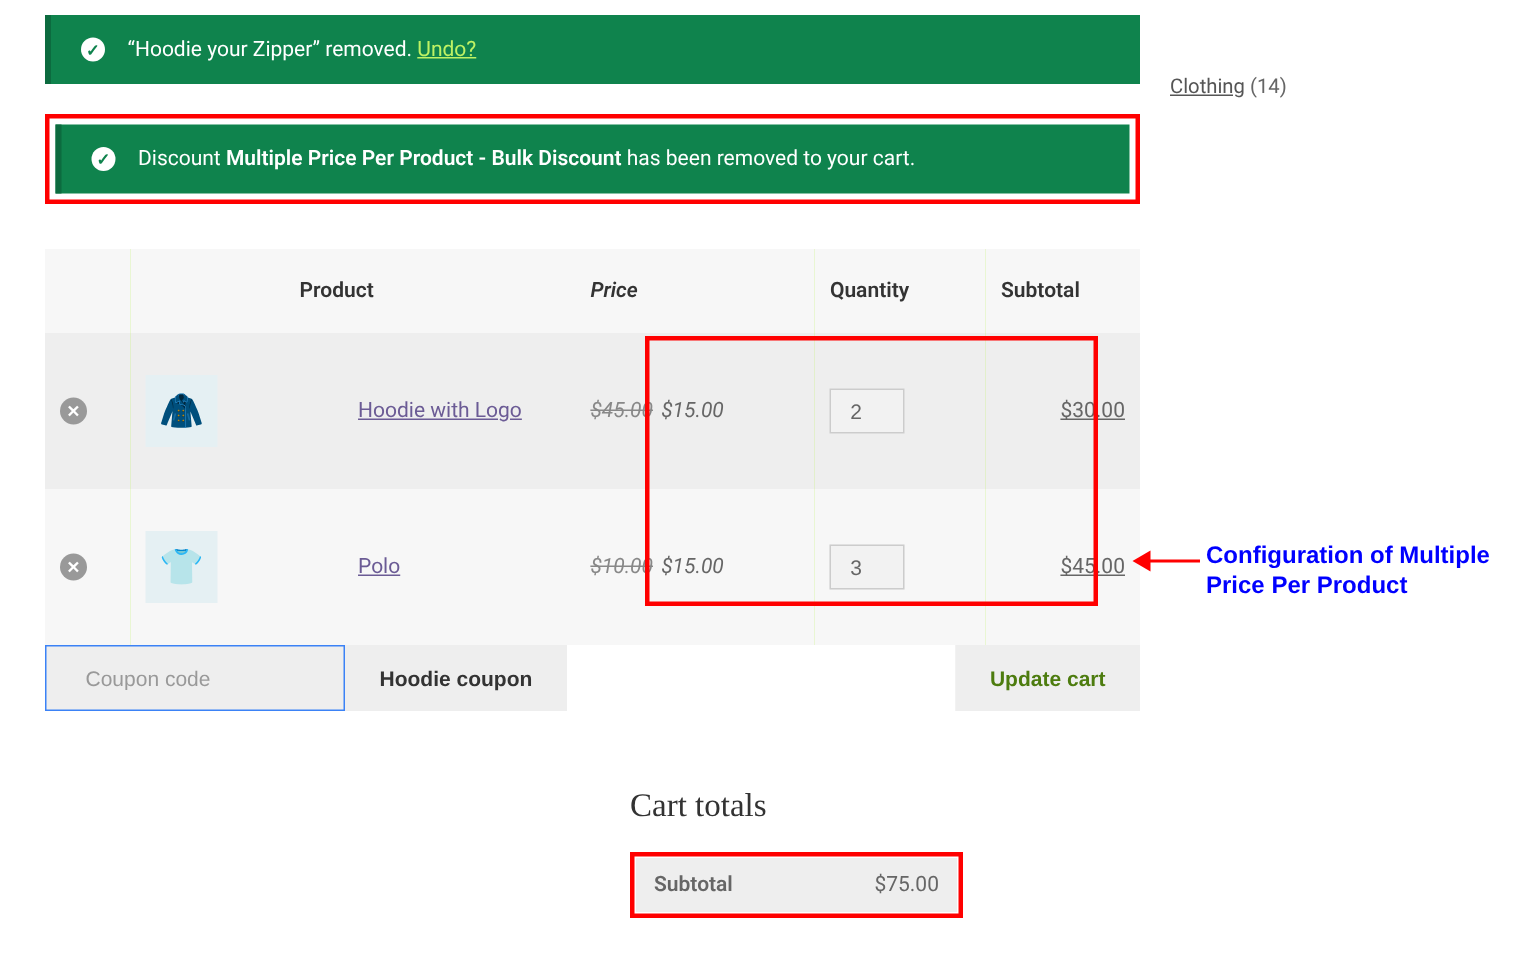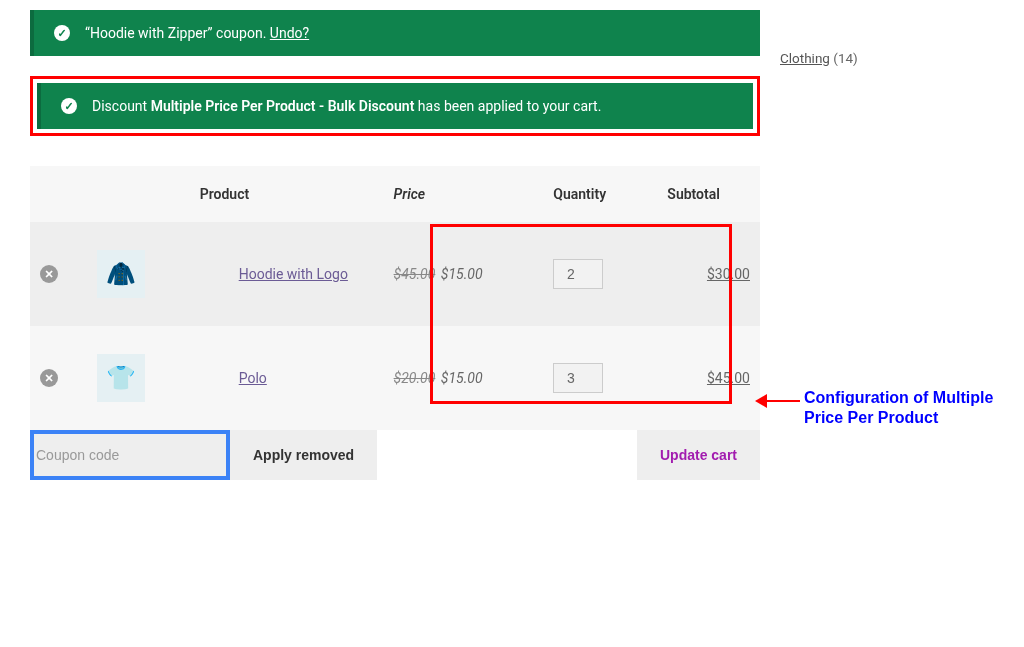"“Hoodie with Zipper” coupon." span { text: with Zipper” coupon -> your Zipper” removed }
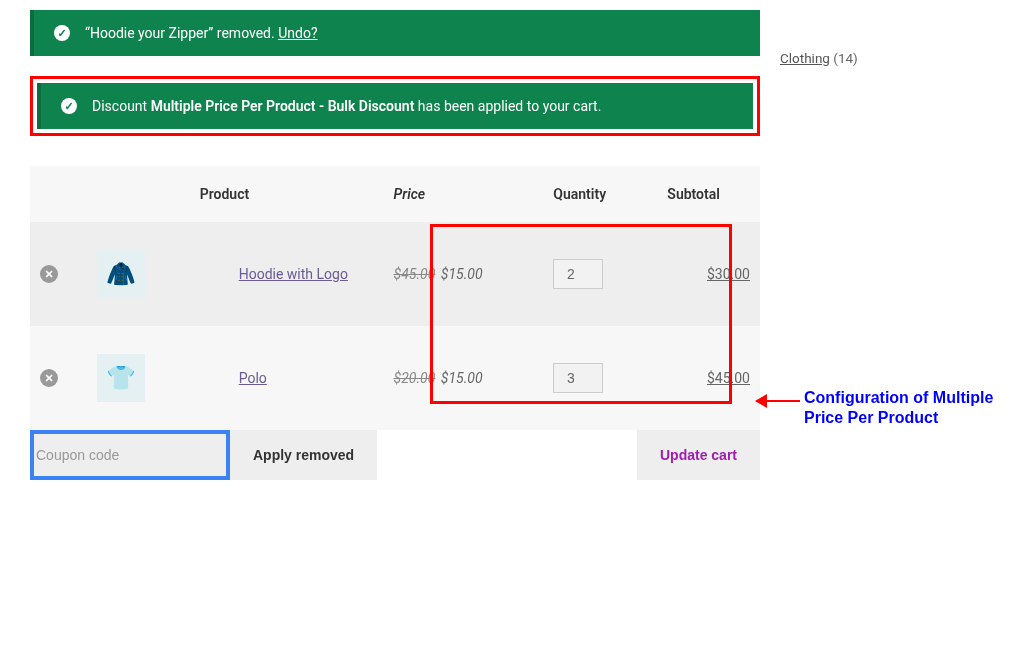"Undo?" .notice a { color: #ffffff -> #bef264 }
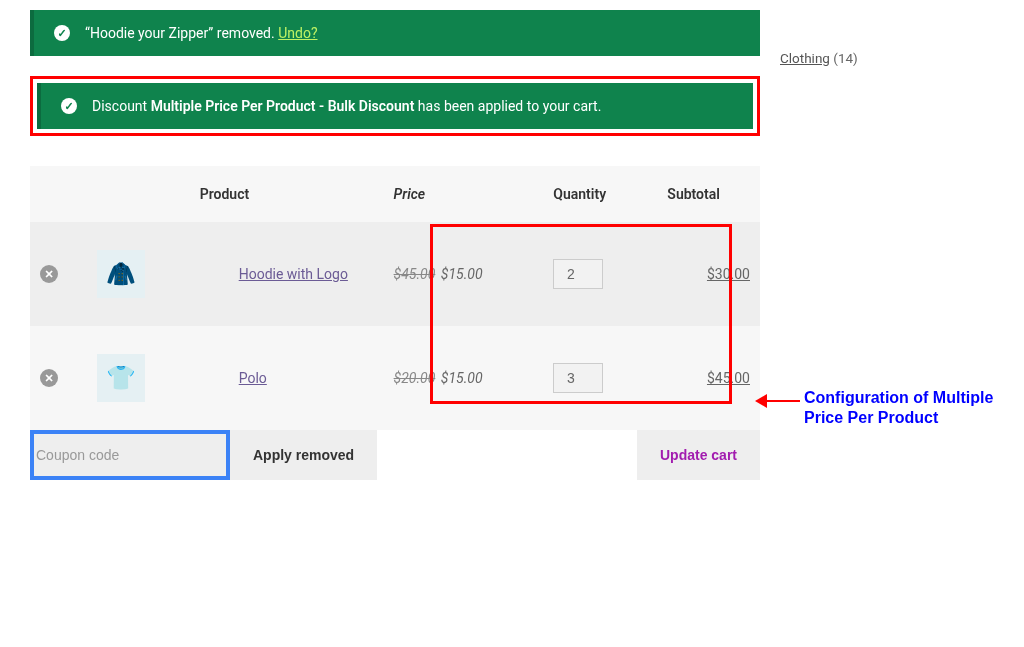"has been applied to your" span { text: applied -> removed }
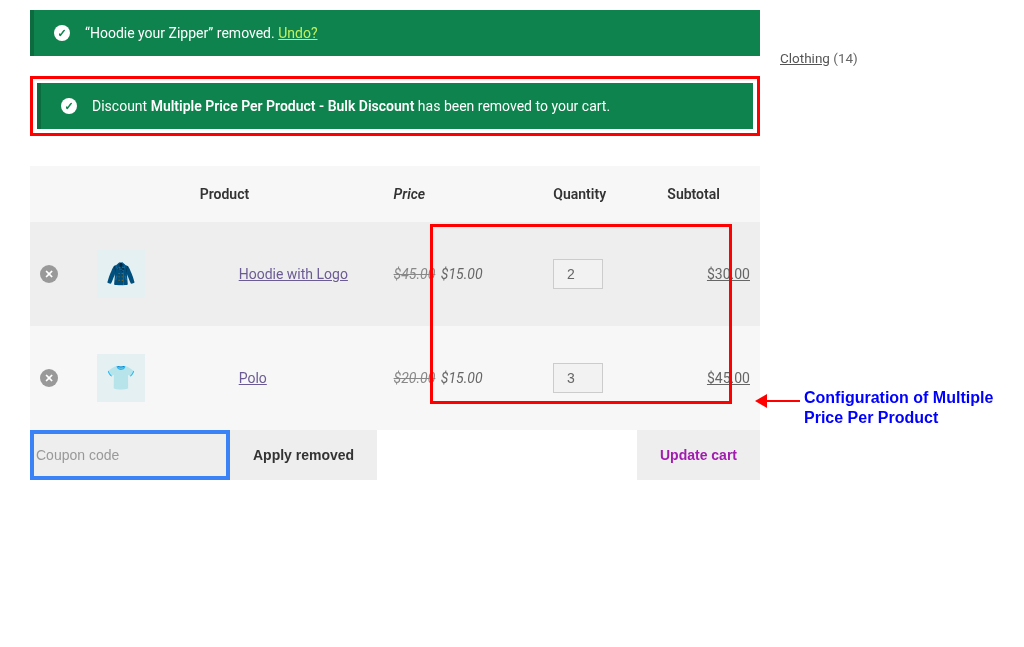"$20.00" span.price-old { text: $20.00 -> $10.00 }
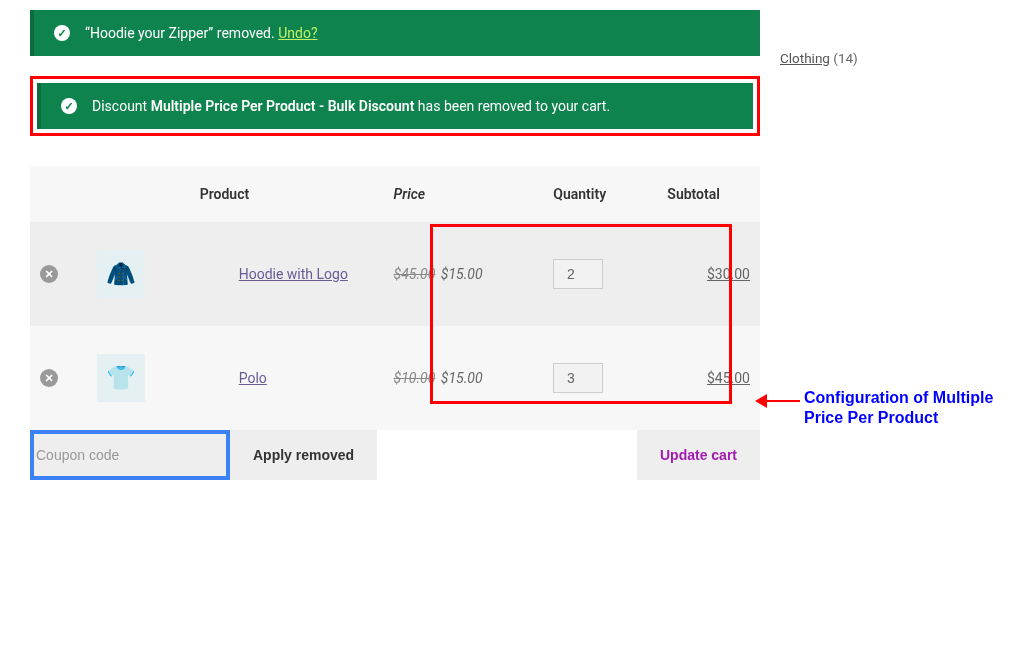"Configuration of Multiple Price Per" .annotation { top: 388px -> 361px }
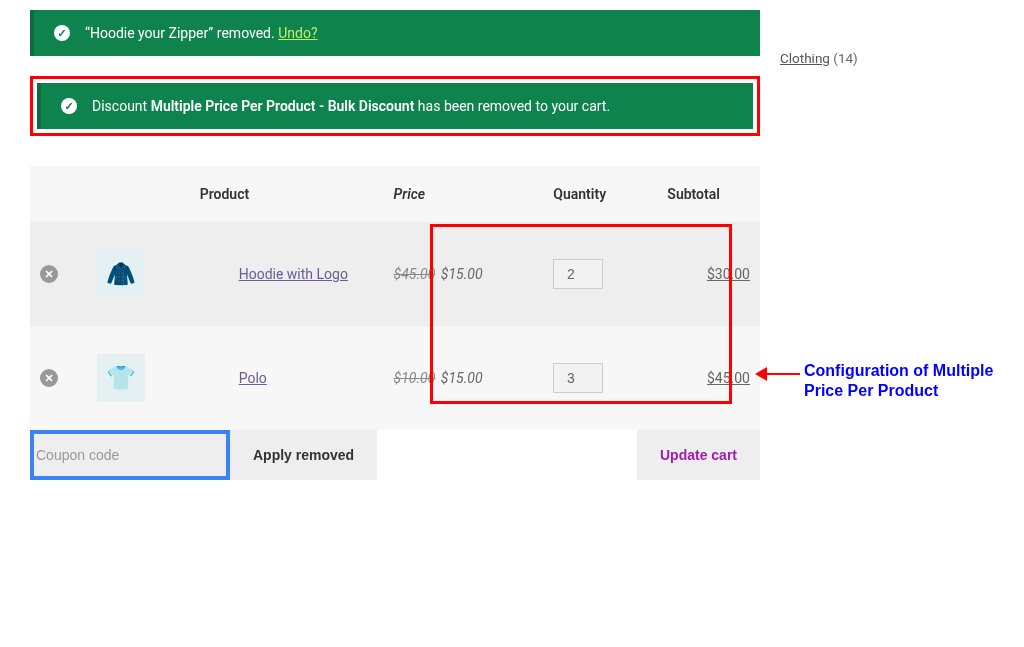"Coupon code" .coupon-input { border: 4px solid #3b82f6 -> 1px solid #3b82f6; padding: 13px 2px -> 13px 26px }
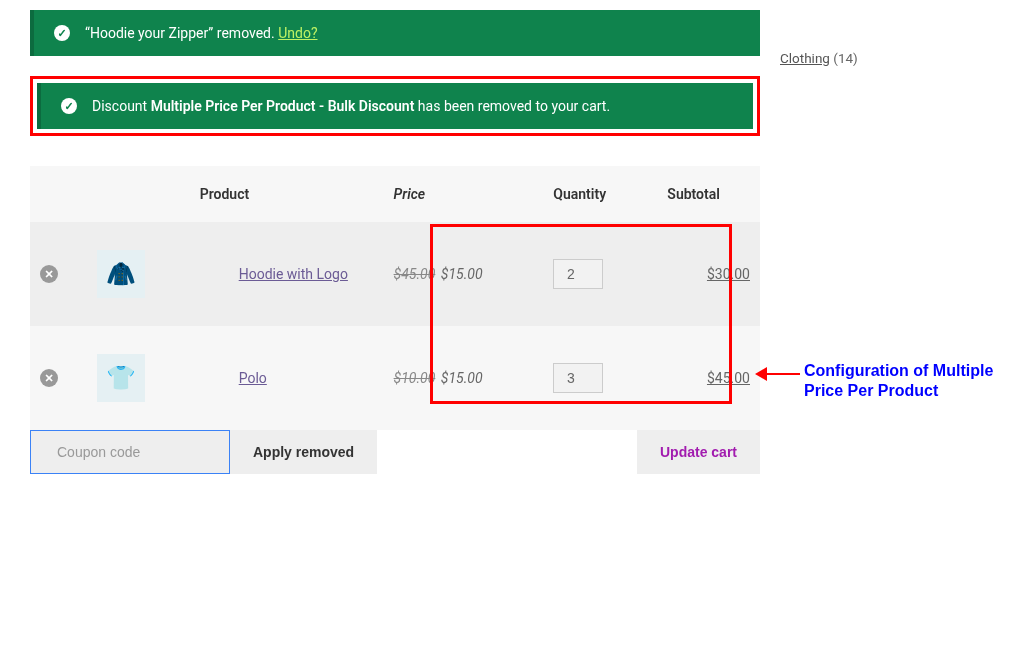"Apply removed" button.btn { text: Apply removed -> Hoodie coupon }
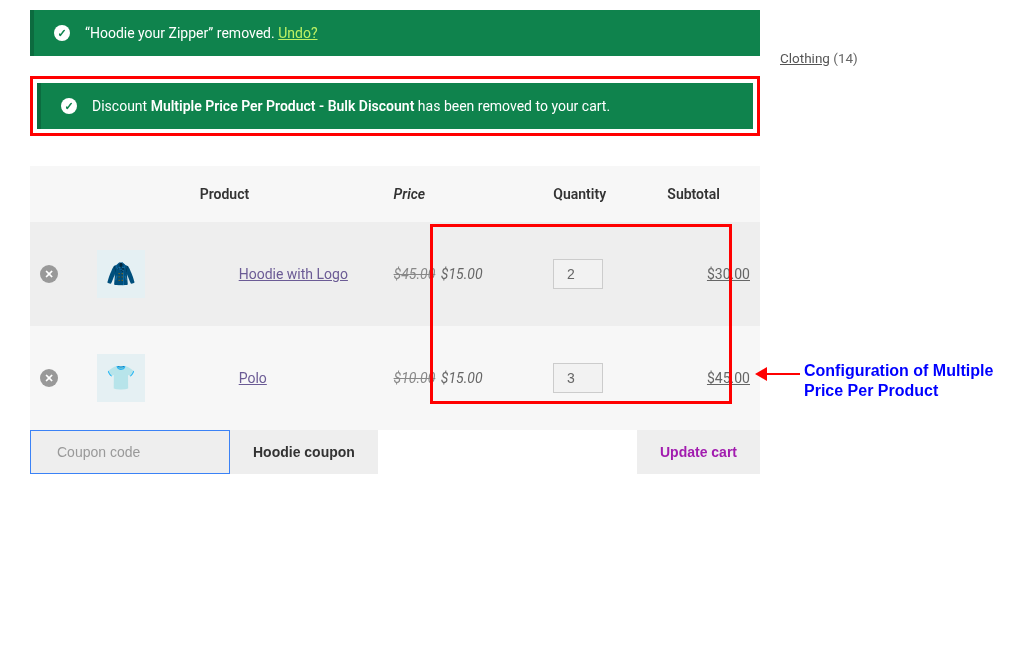"Update cart" .btn.disabled { color: #a21caf -> #4d7c0f }
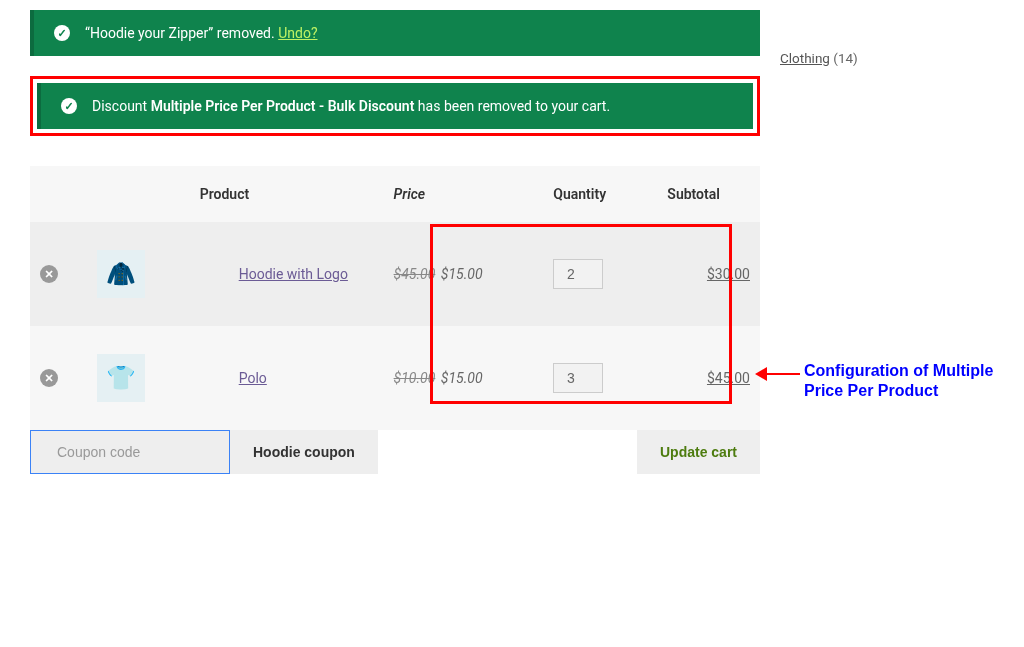"Cart totals" div.cart-totals-wrap { html: none -> <div> <h2>Cart totals</h2> <div> <table> <tbody> <tr> <th>Subtotal</th> <td>$75.00</td> </tr> </tbody> </table> </div> </div> }
